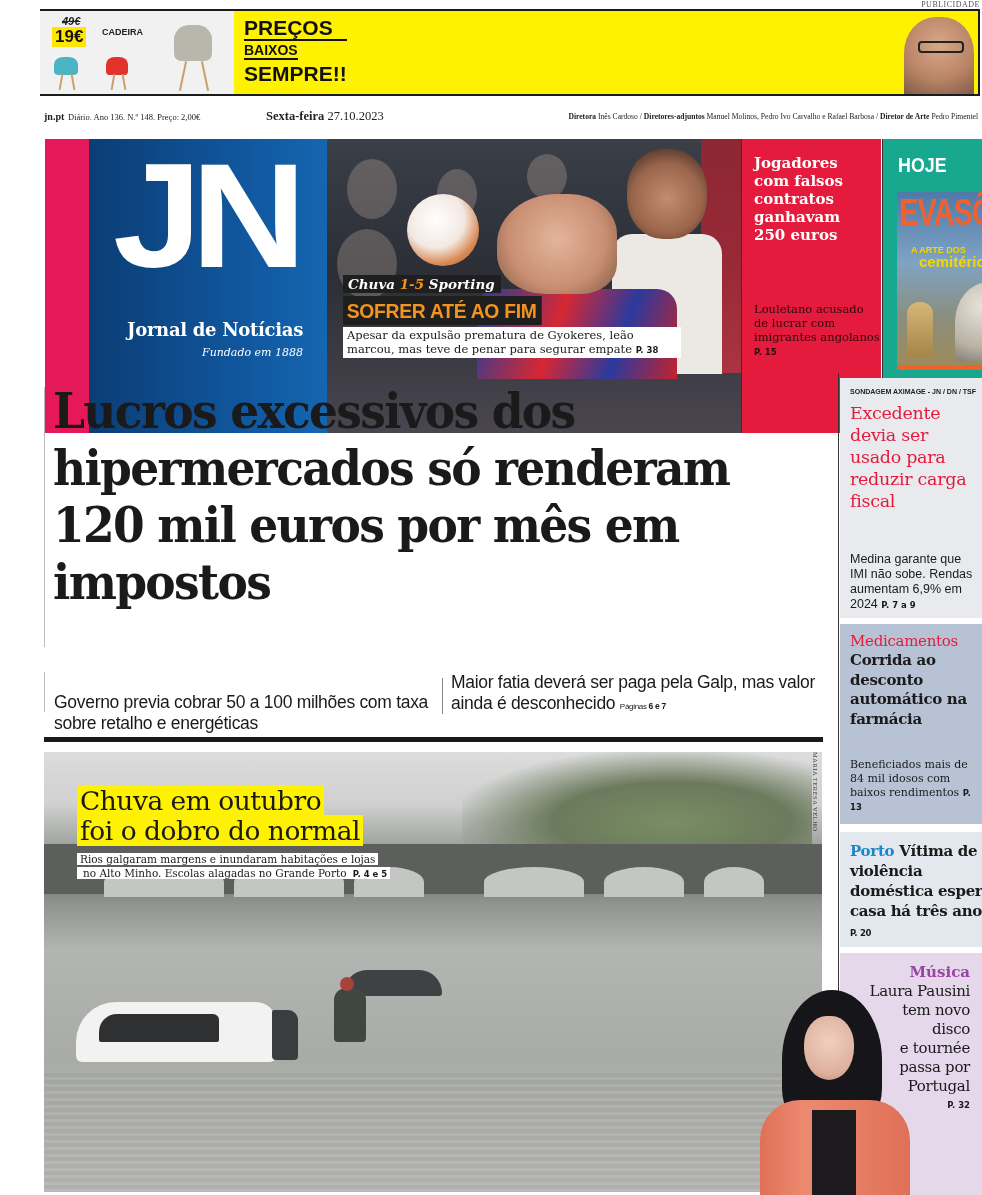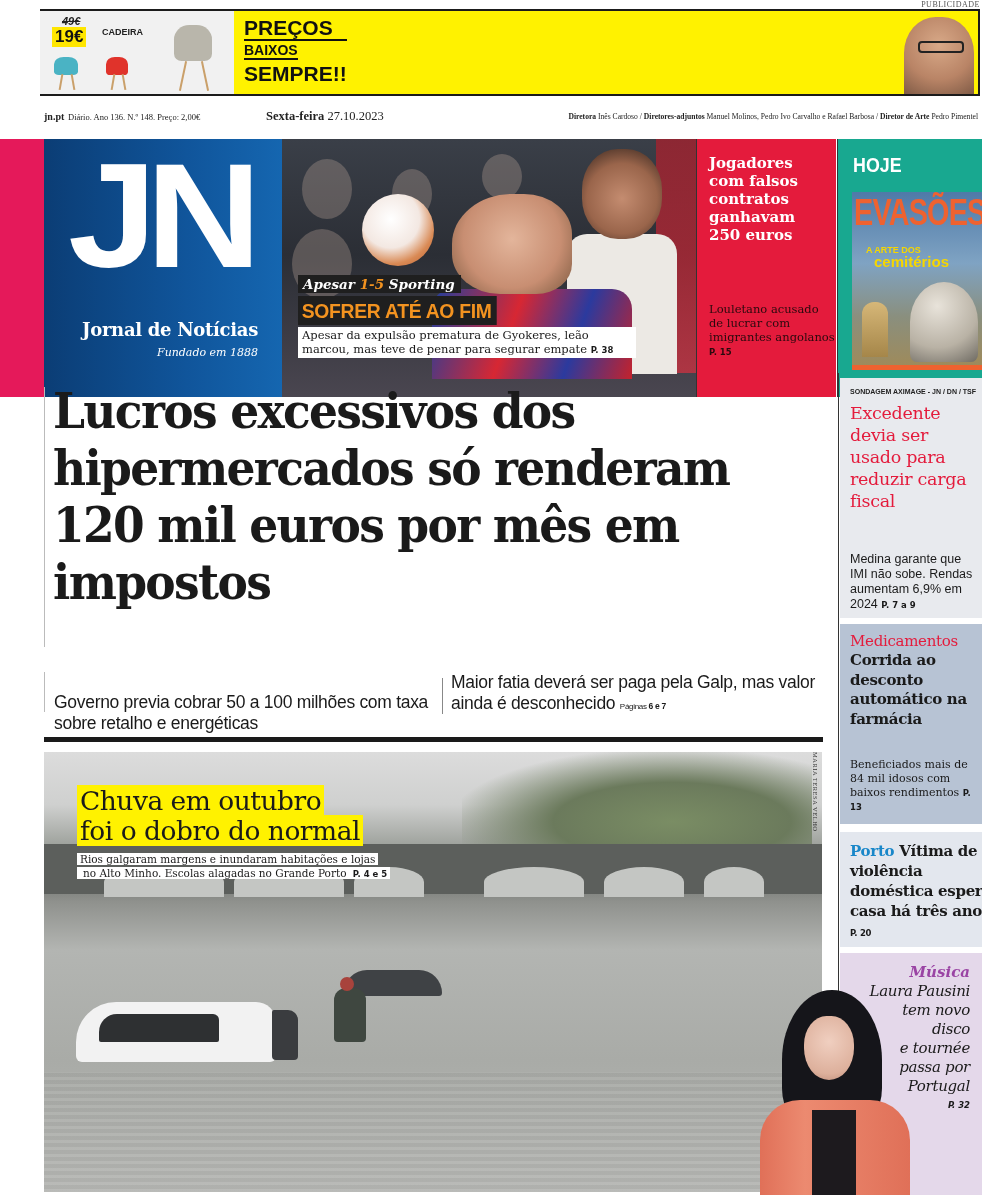"JN" .band { height: 258px -> 294px; margin-left: none -> 45px }
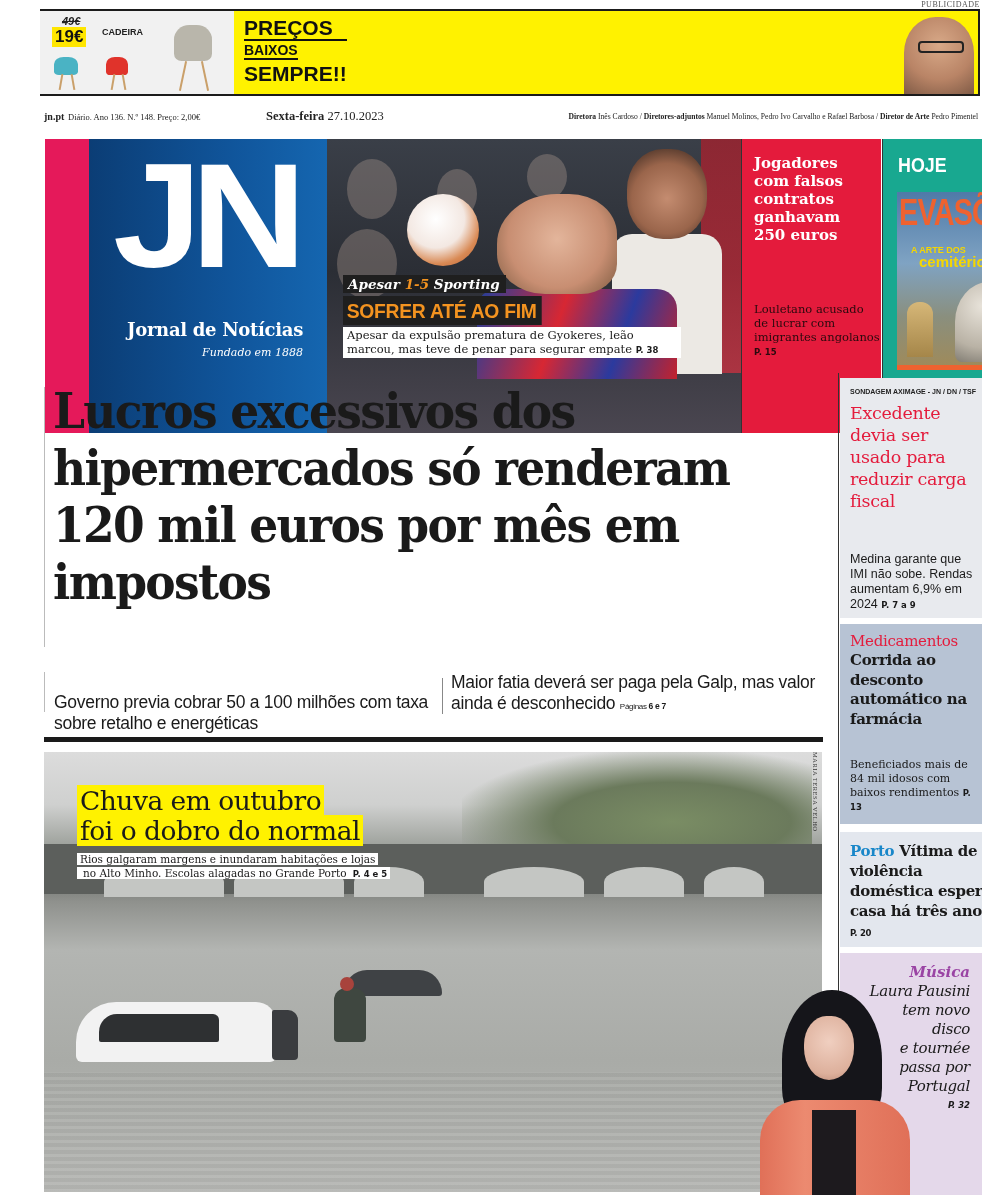"Apesar" span { text: Apesar -> Chuva }
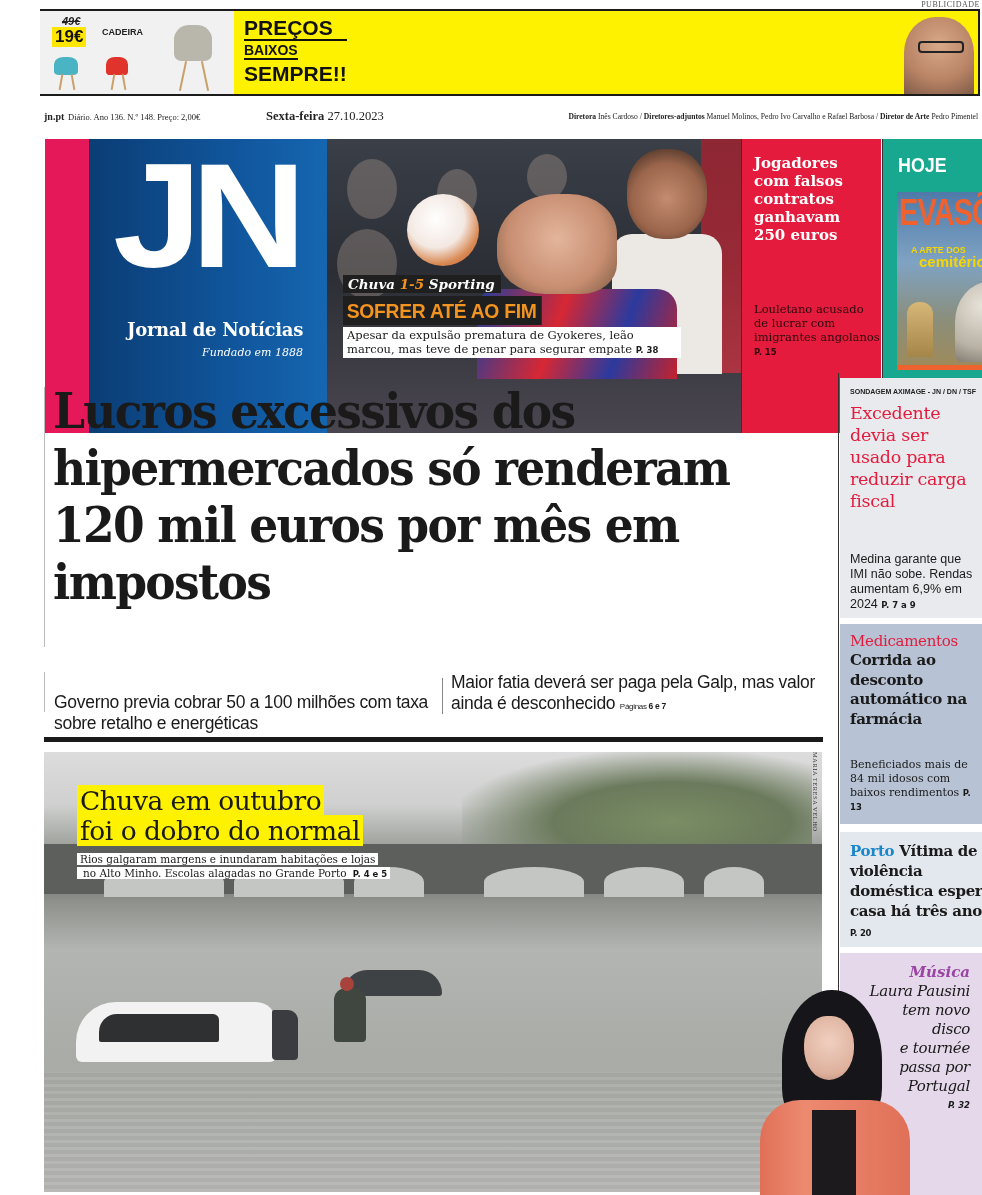"Música" .musica { font-style: italic -> none }
